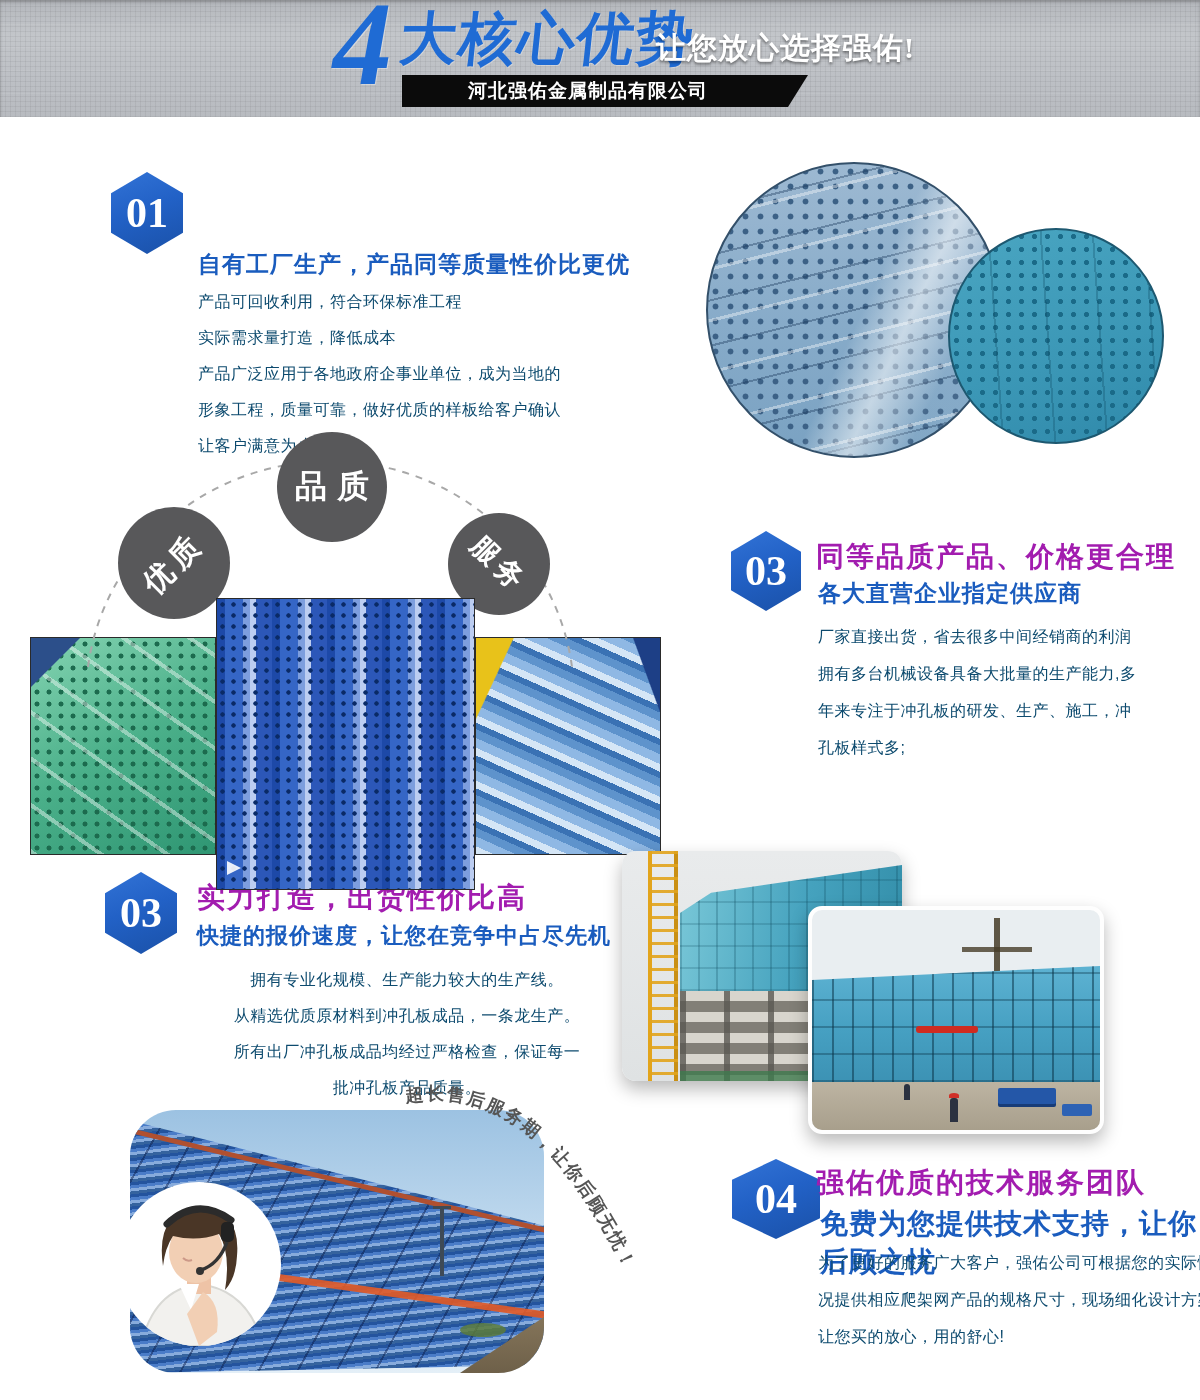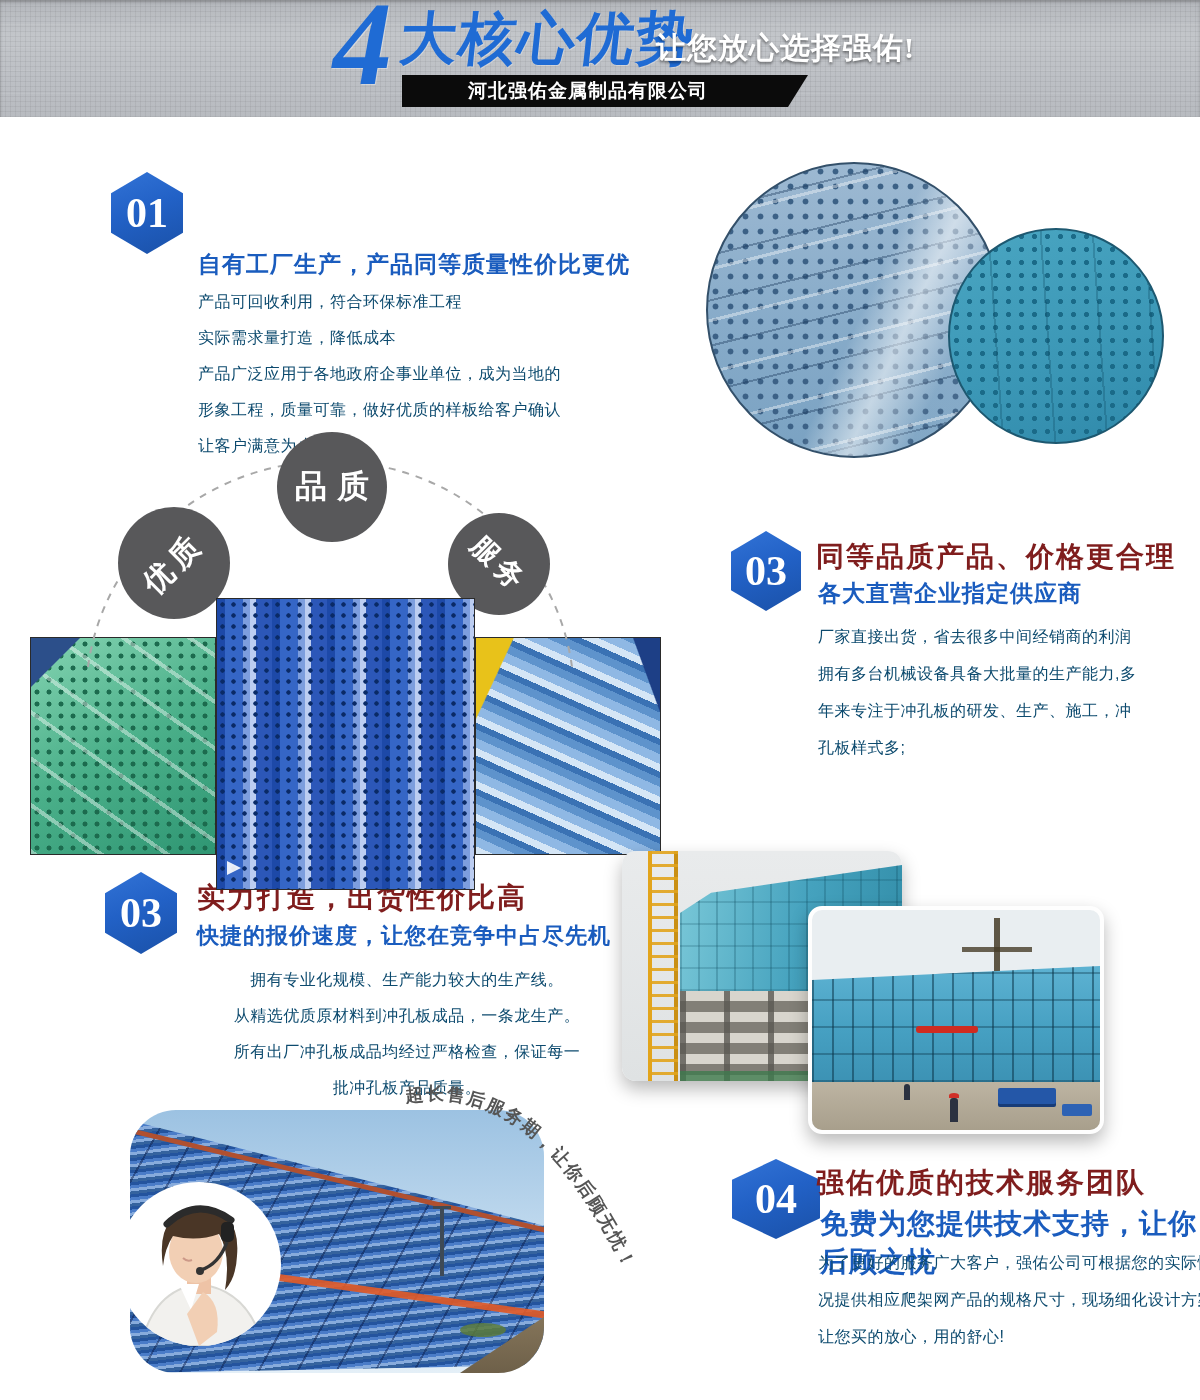"同等品质产品、价格更合理" .sec-title-serif { color: #7f1d1d -> #a21caf }
